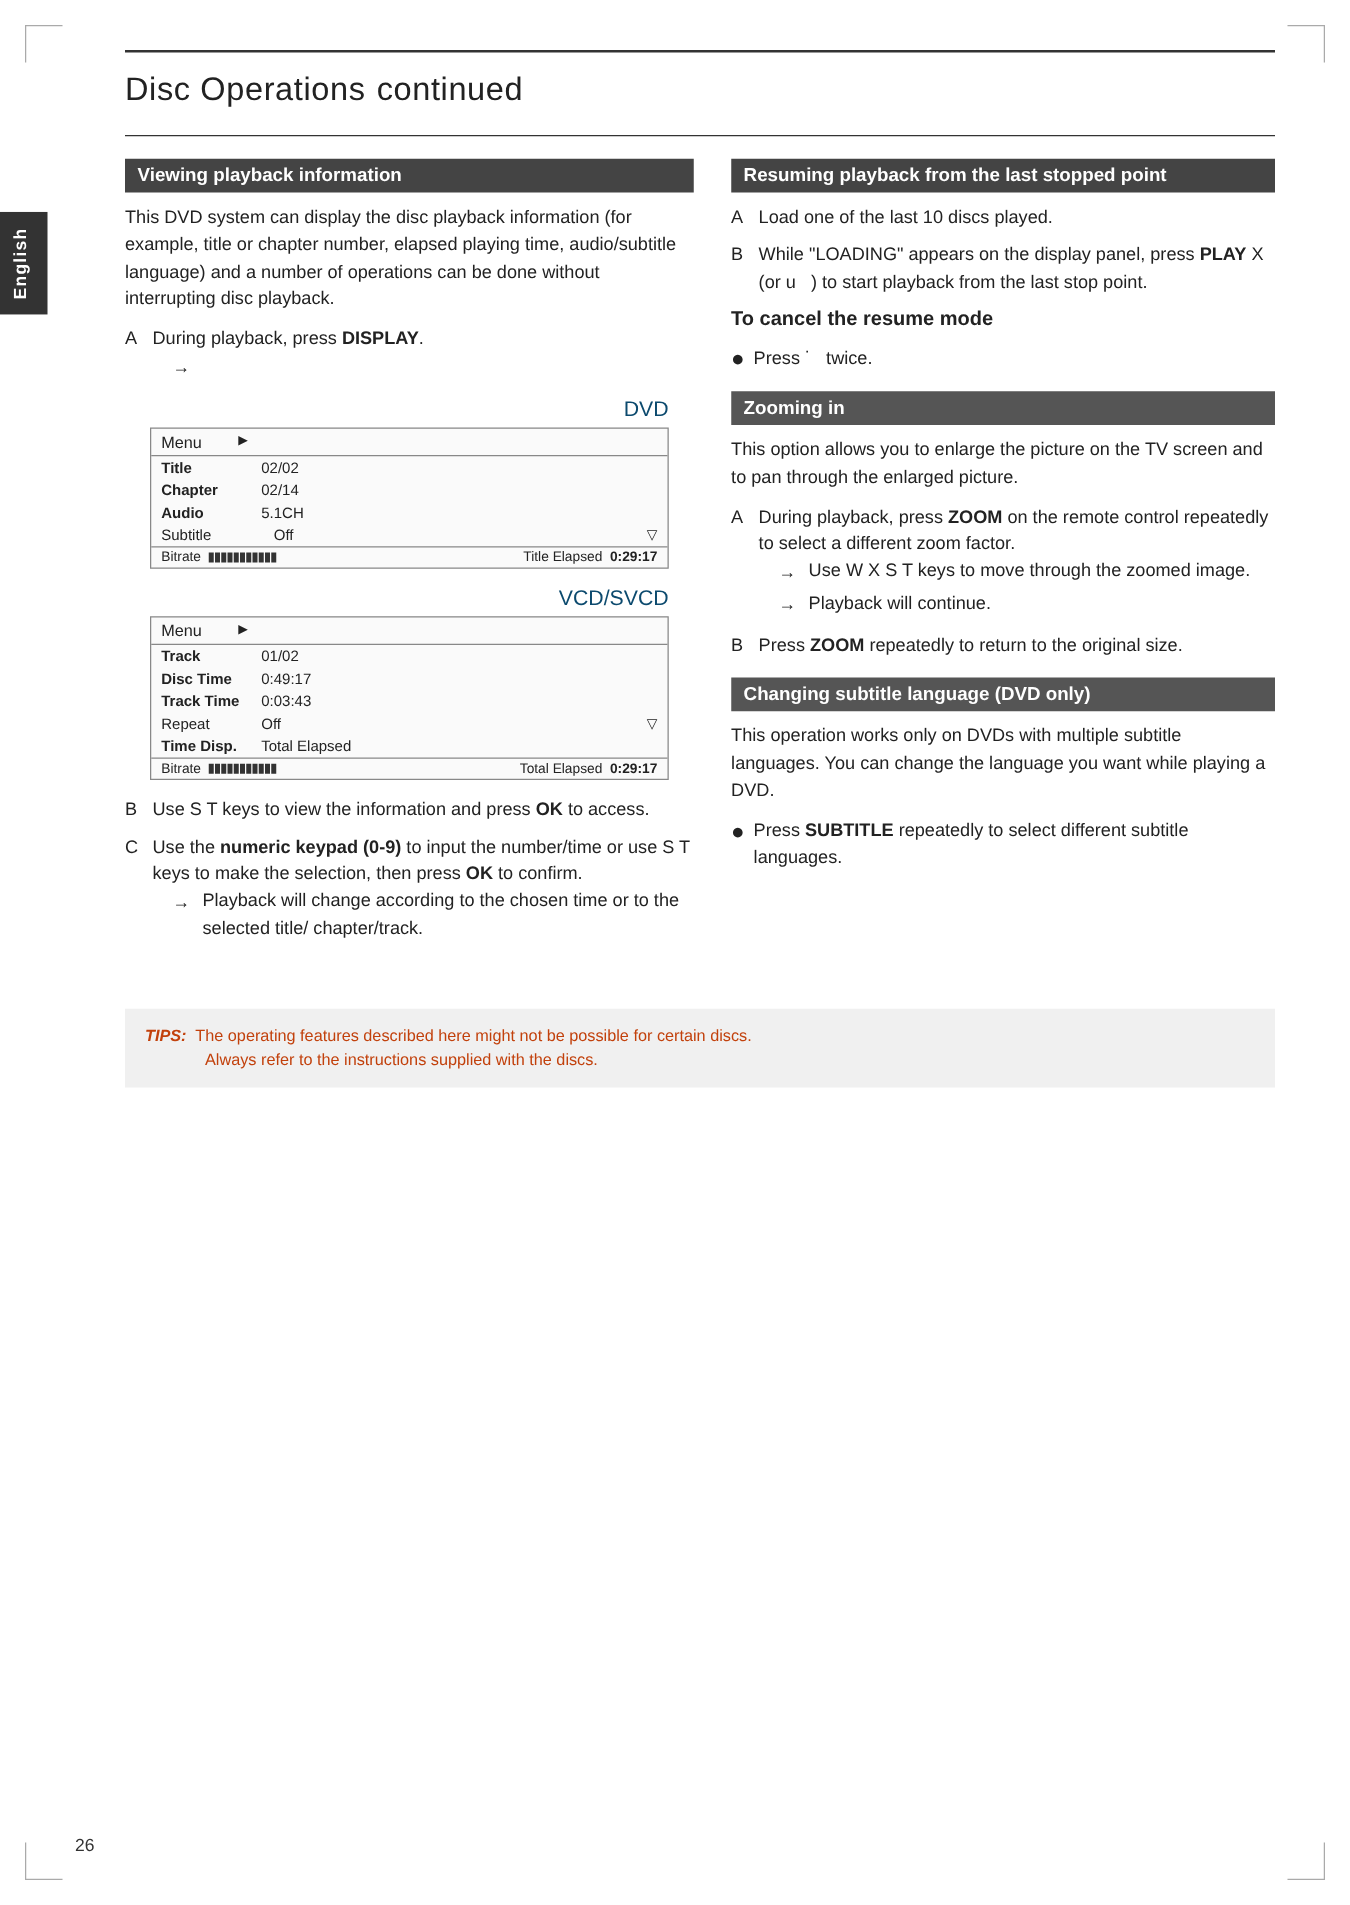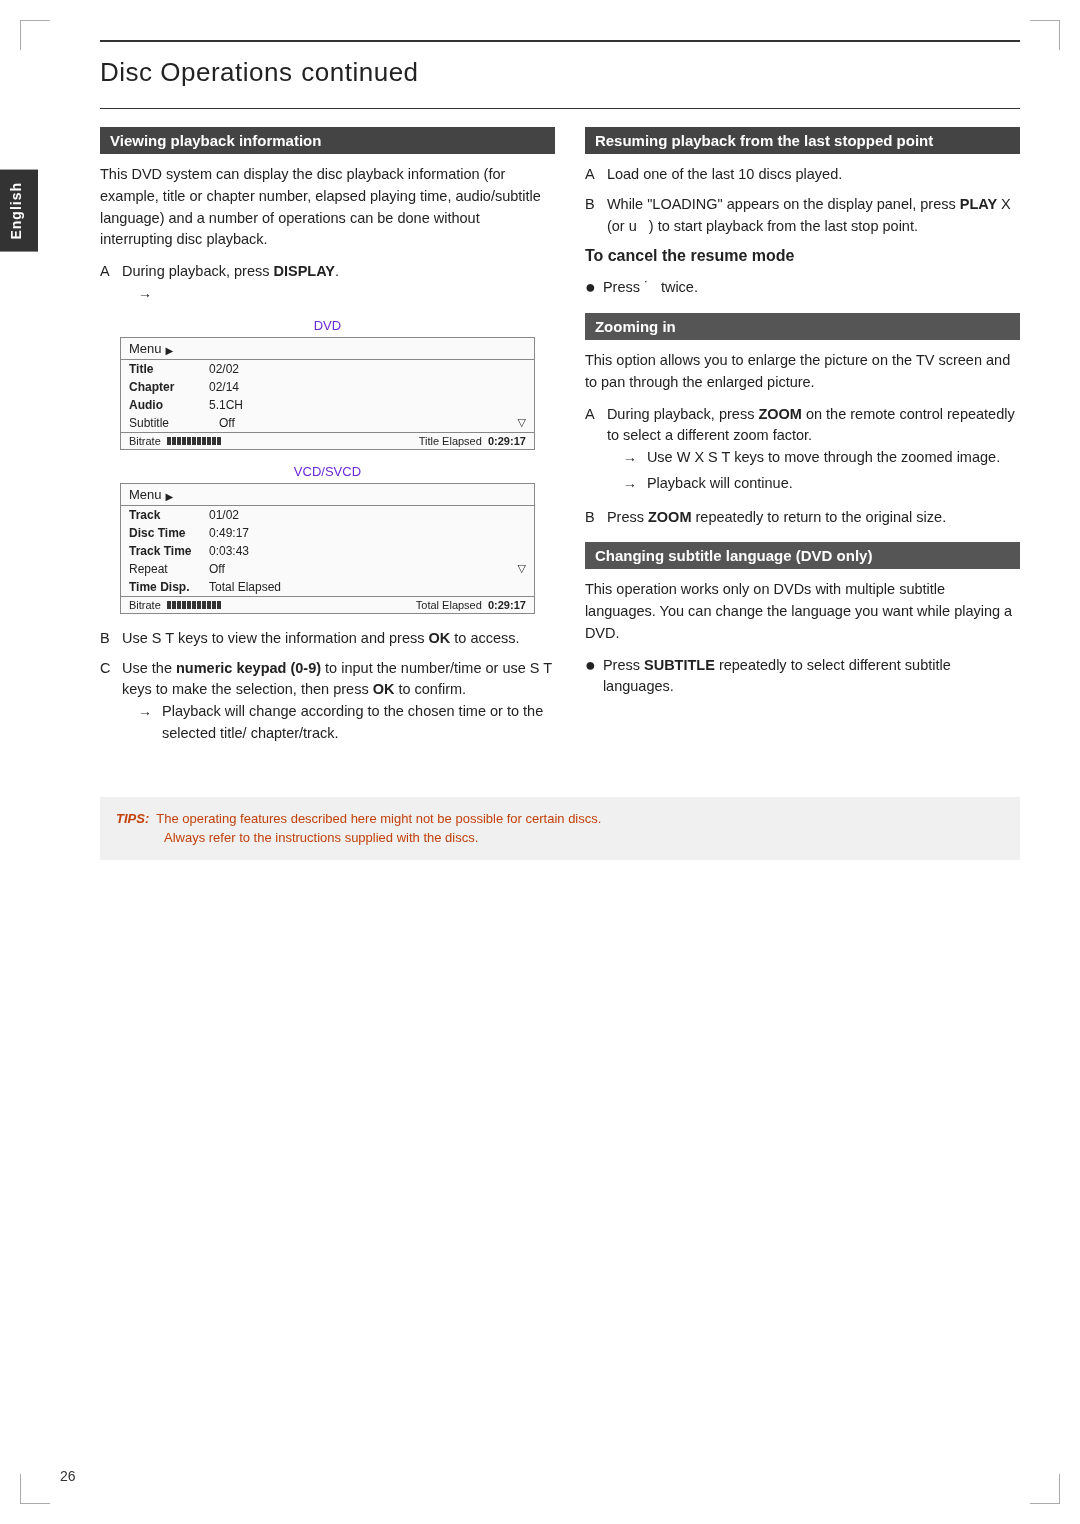"DVD" .dvd-menu-label { color: #6d28d9 -> #0c4a6e; font-size: 13px -> 17px; text-align: center -> right }
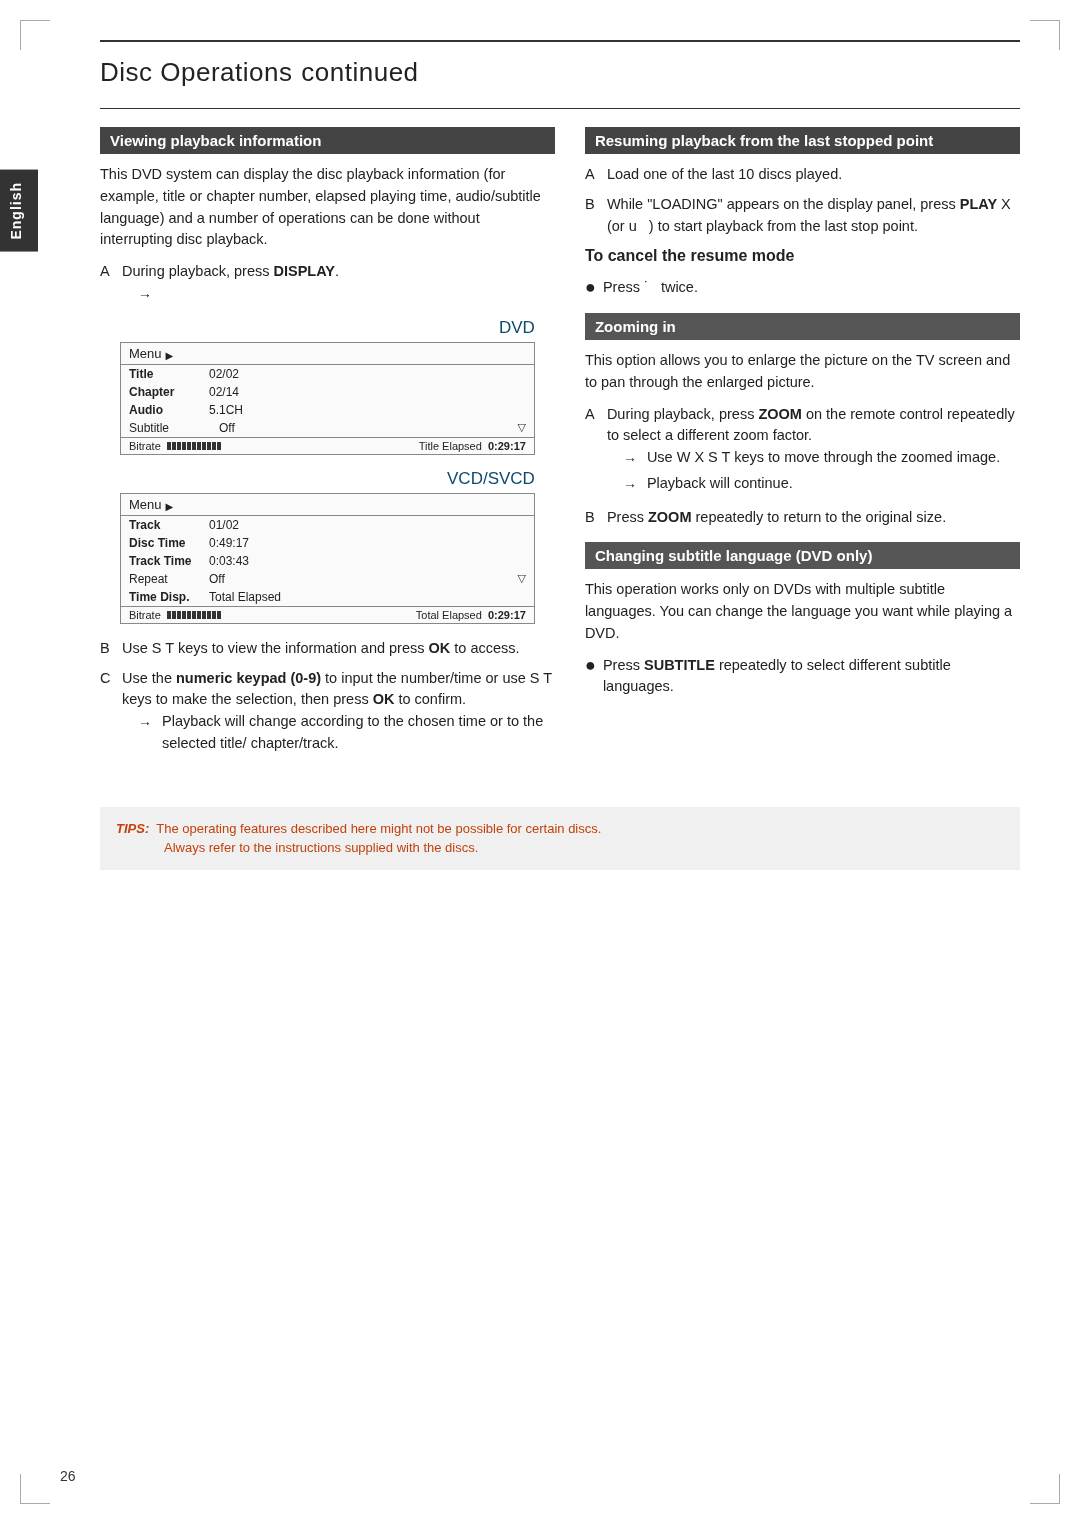"Menu" .dvd-menu-table .menu-header-row { align-items: flex-end -> flex-start; gap: none -> 25px }
